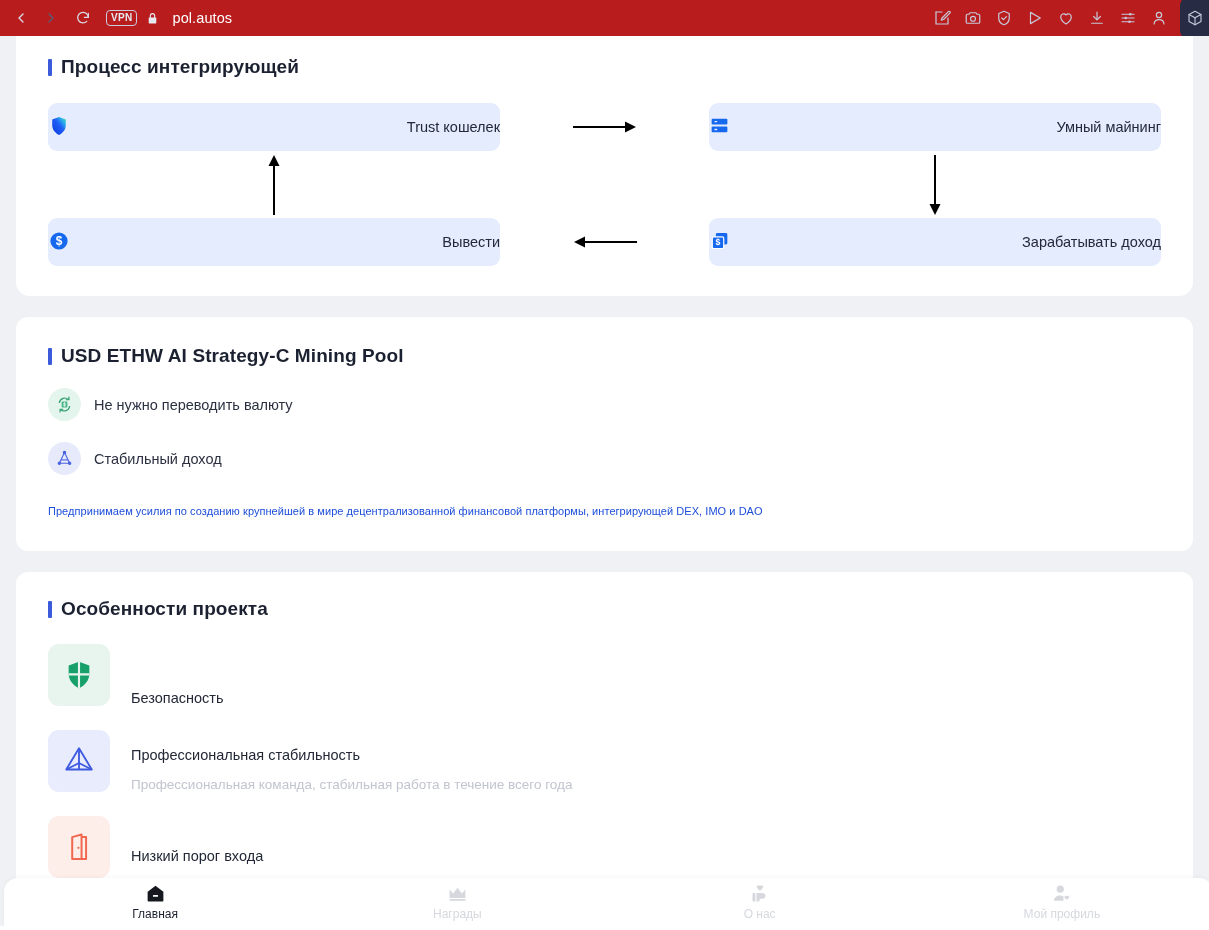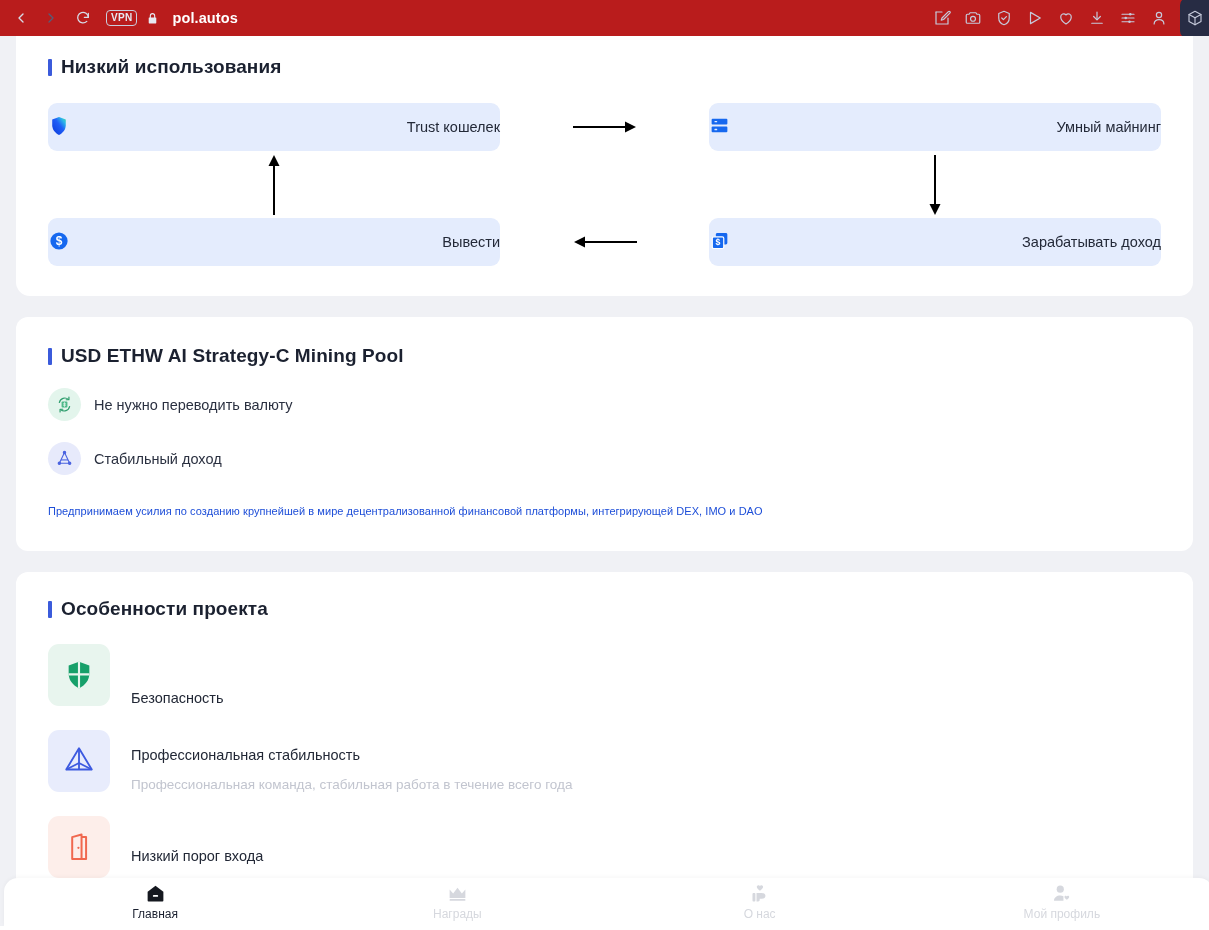"pol.autos" .url-text { font-weight: bold -> none }
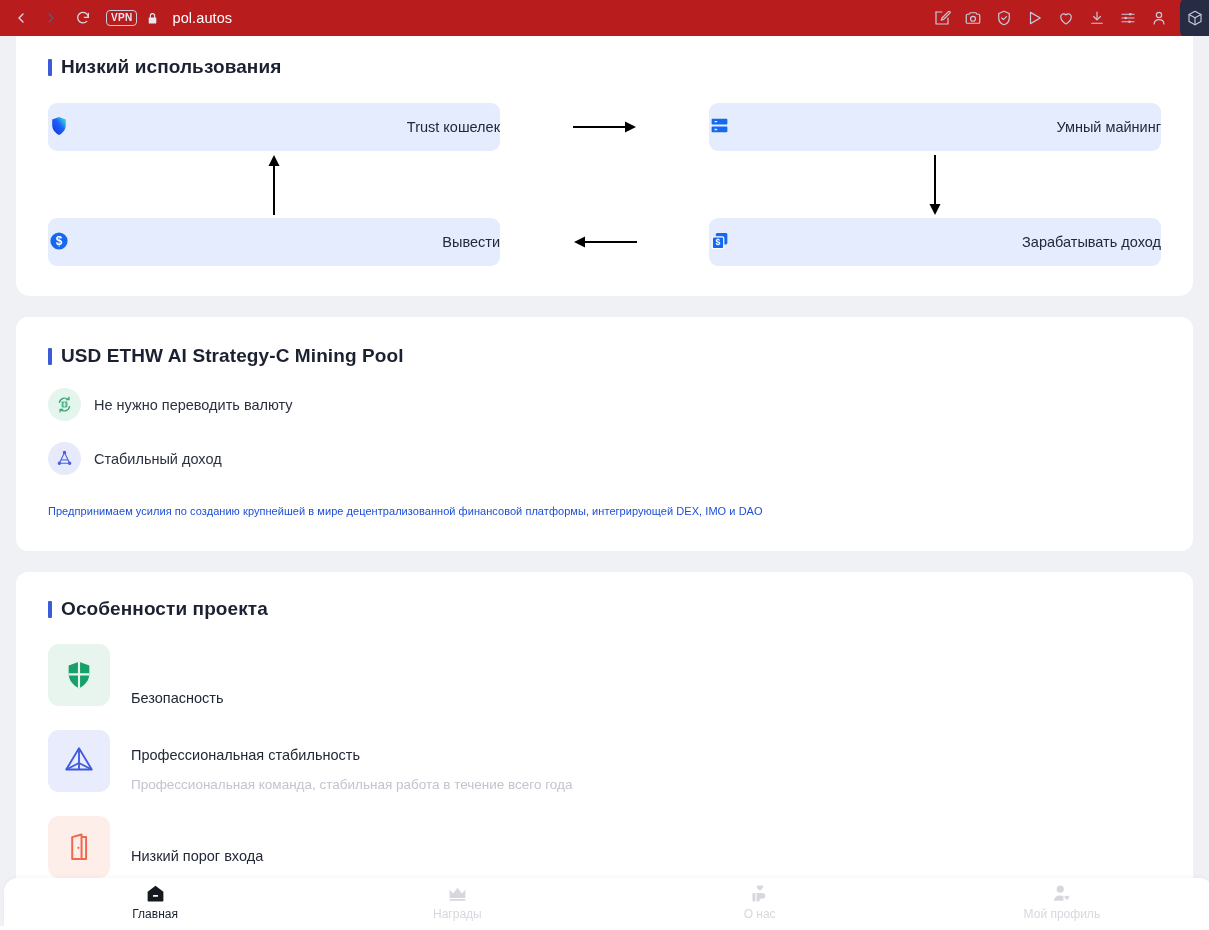"Низкий использования" span { text: Низкий использования -> Процесс интегрирующей }
